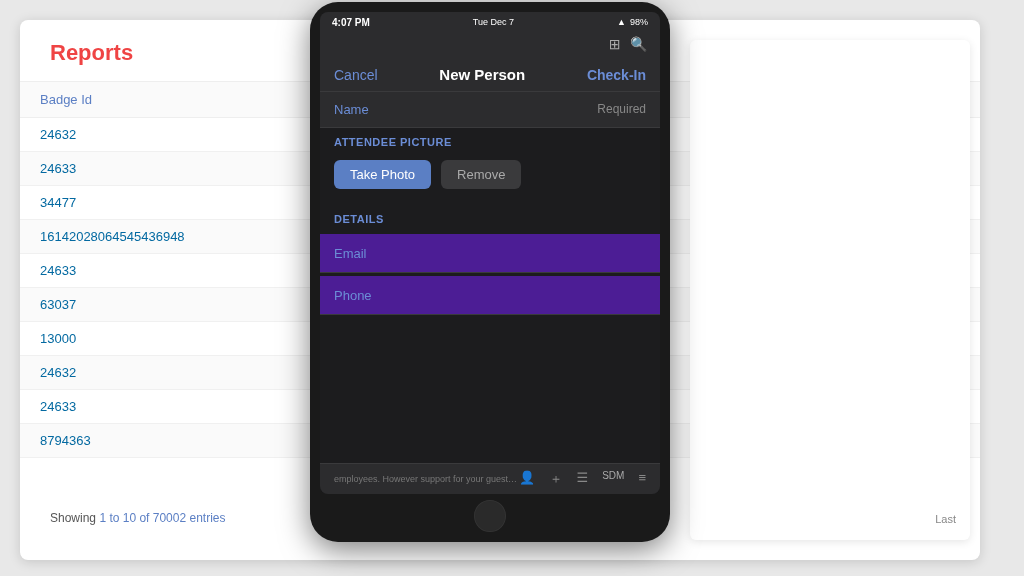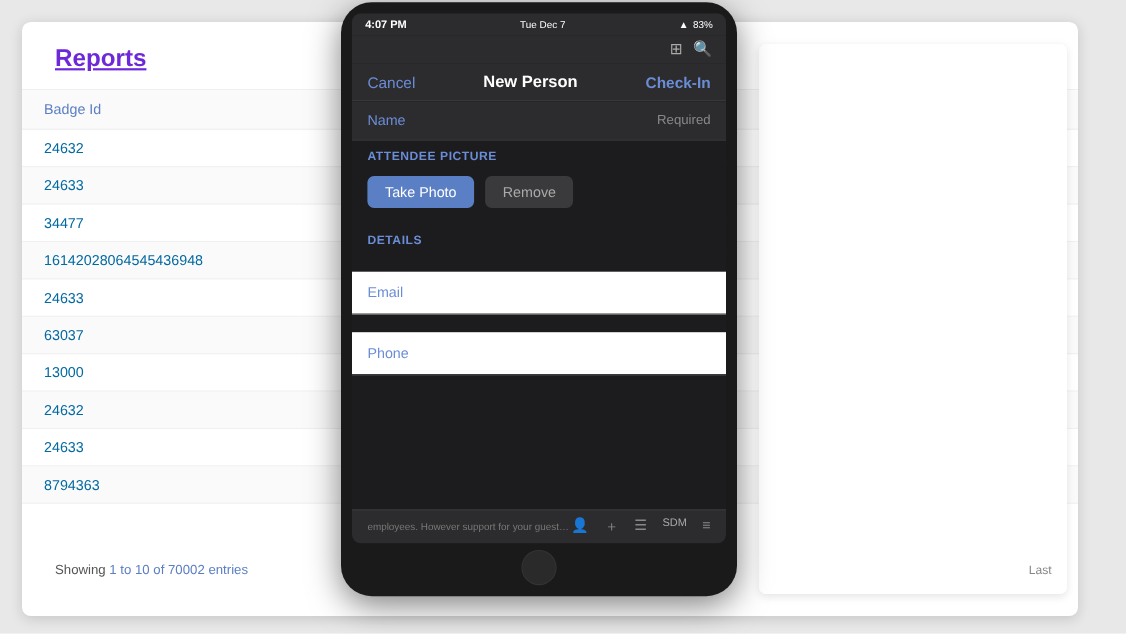"83%" span { text: 83% -> 98% }
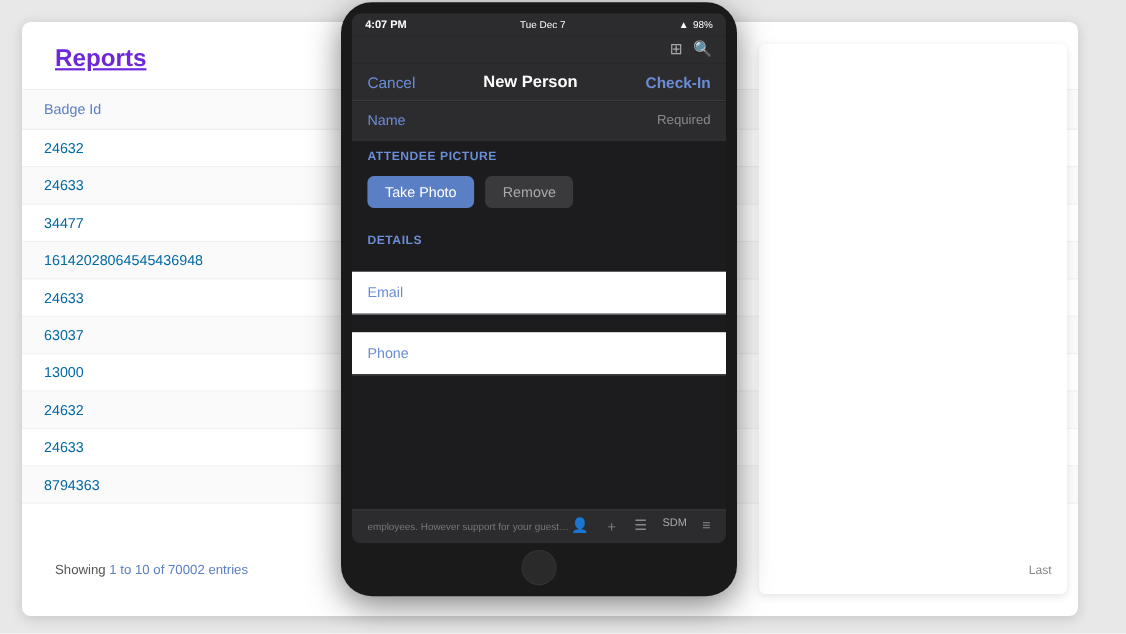"Reports" .report-title { color: #6d28d9 -> #ef4444; text-decoration: underline -> none }
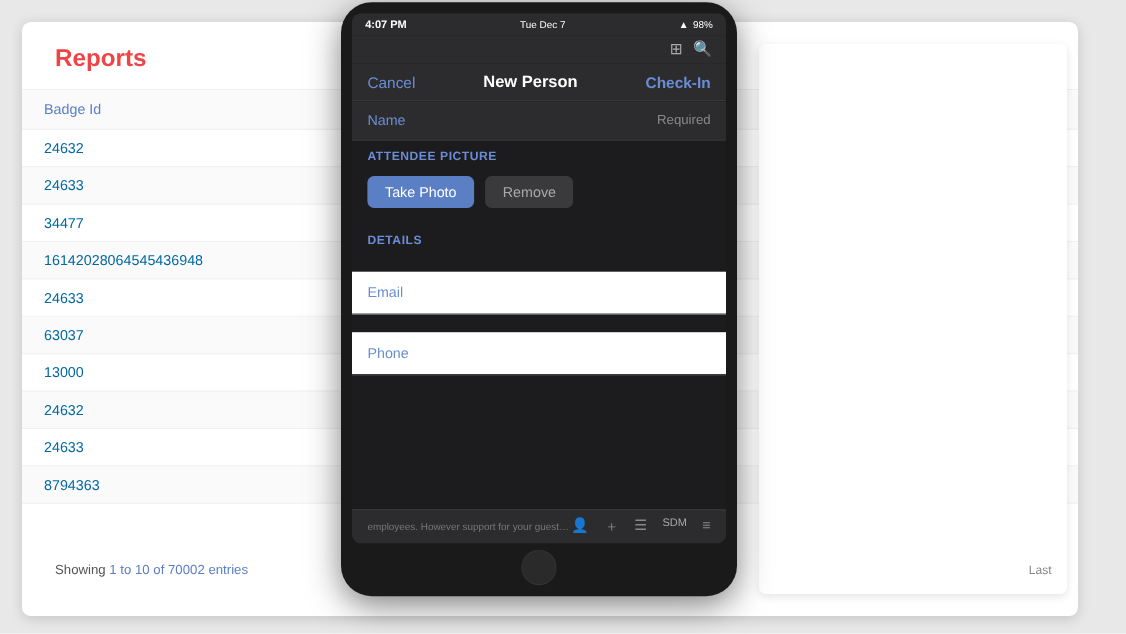"Email" .detail-field { background: #ffffff -> #4c1d95; margin-top: 16px -> 3px }
